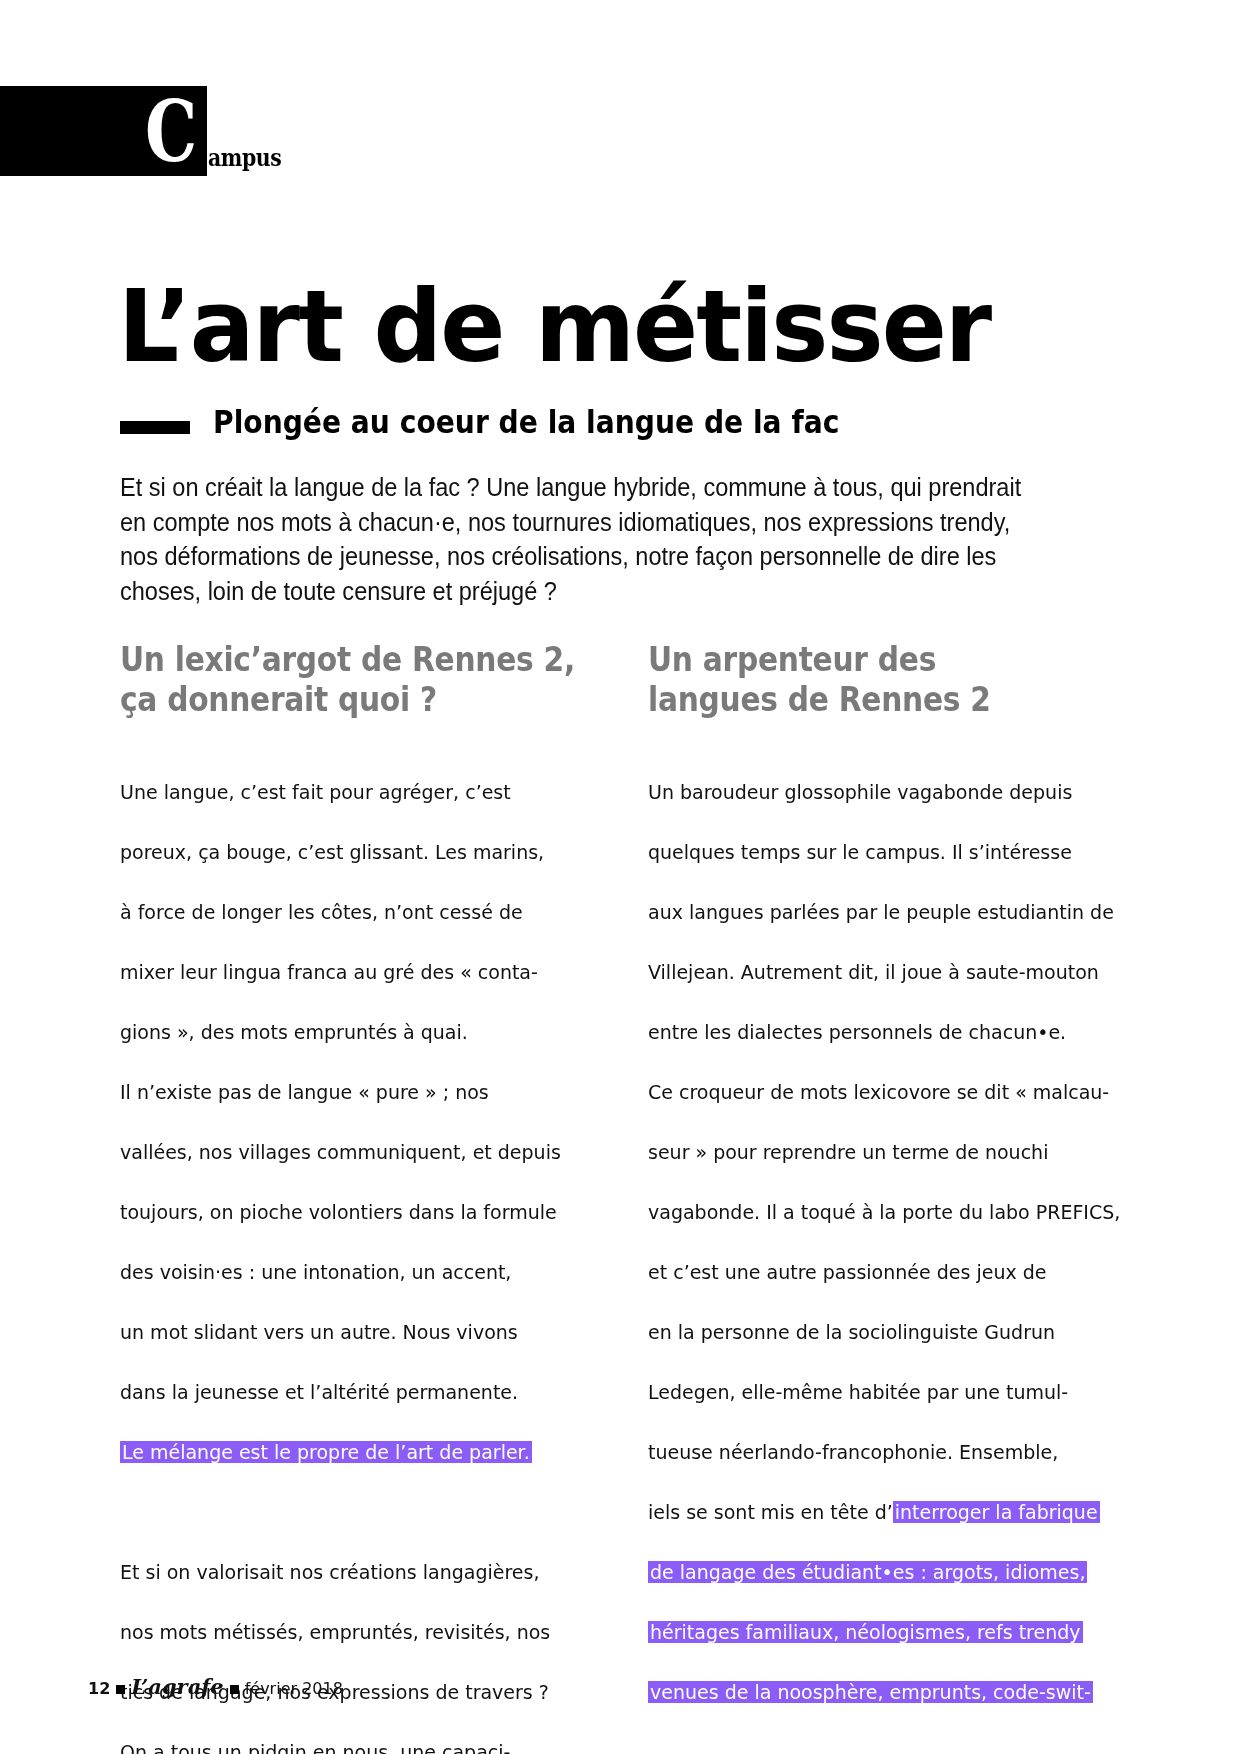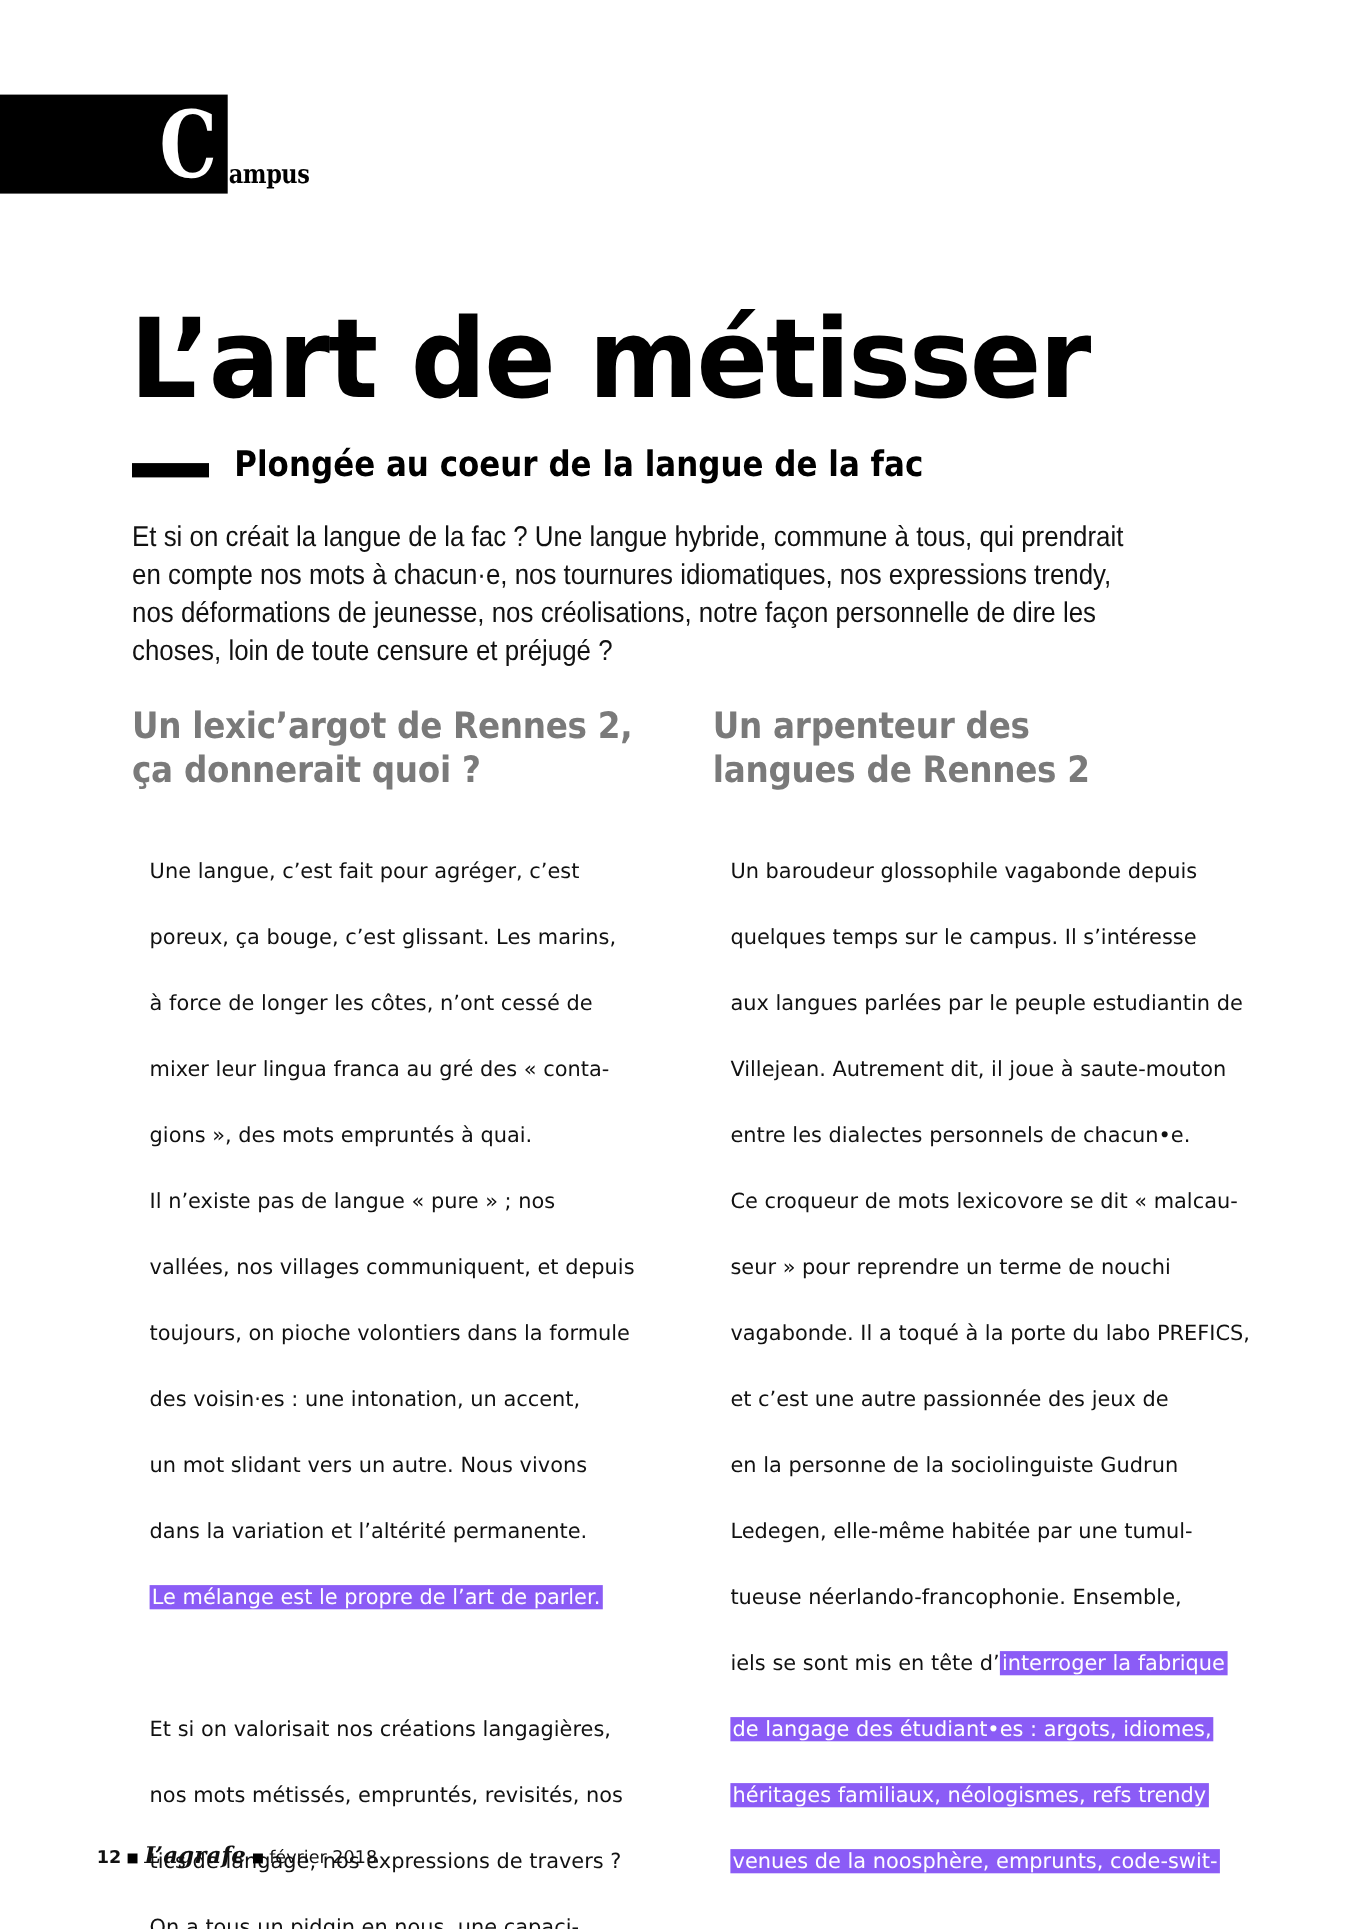"Une langue, c’est fait pour" .body-text .line { margin-left: 16px -> none }
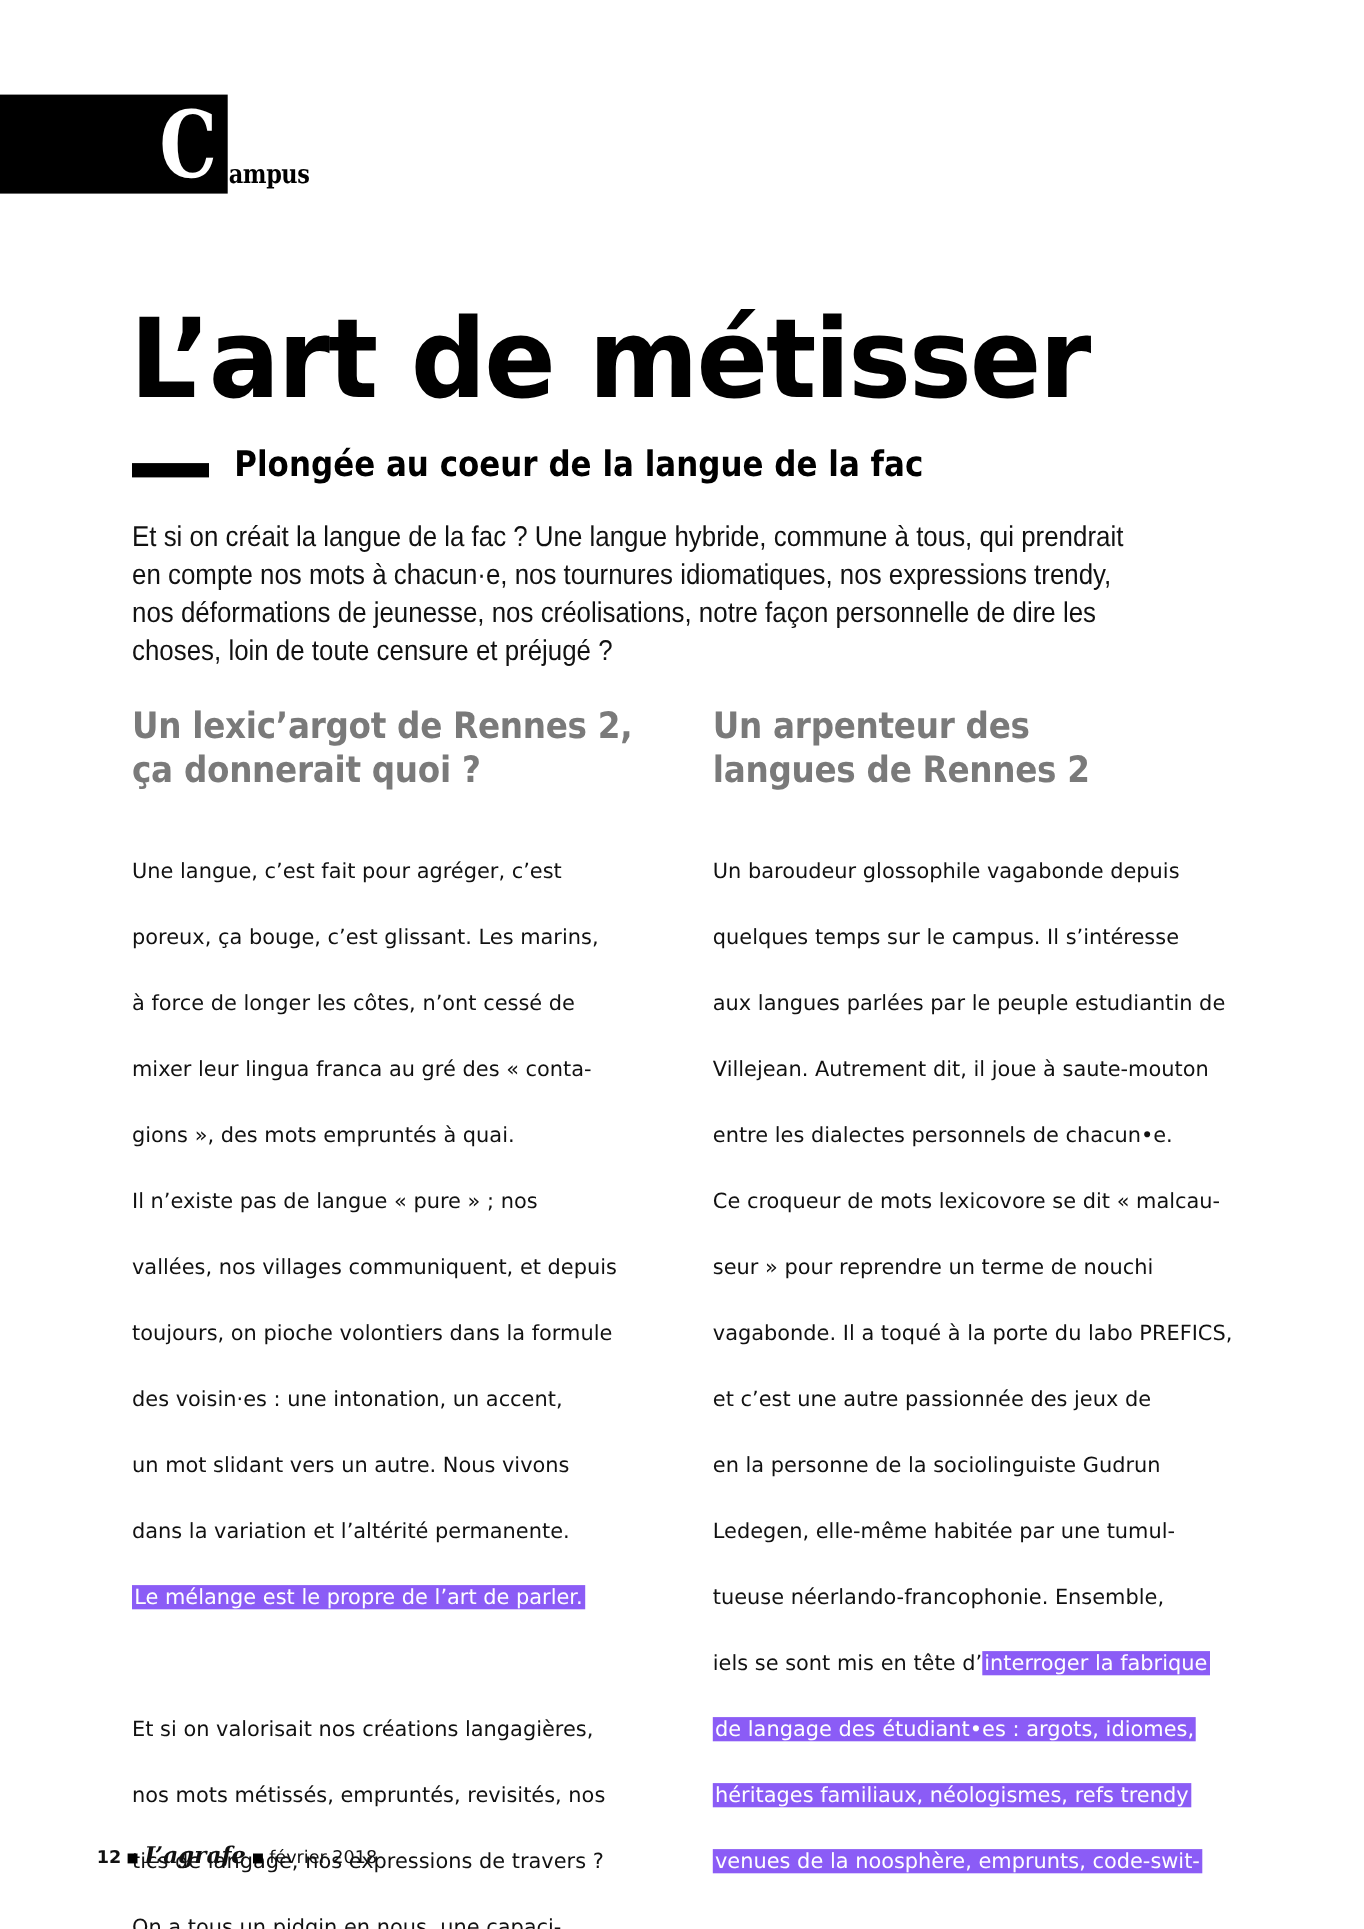"dans la variation et l’altérité" span.line { text: variation -> jeunesse }
